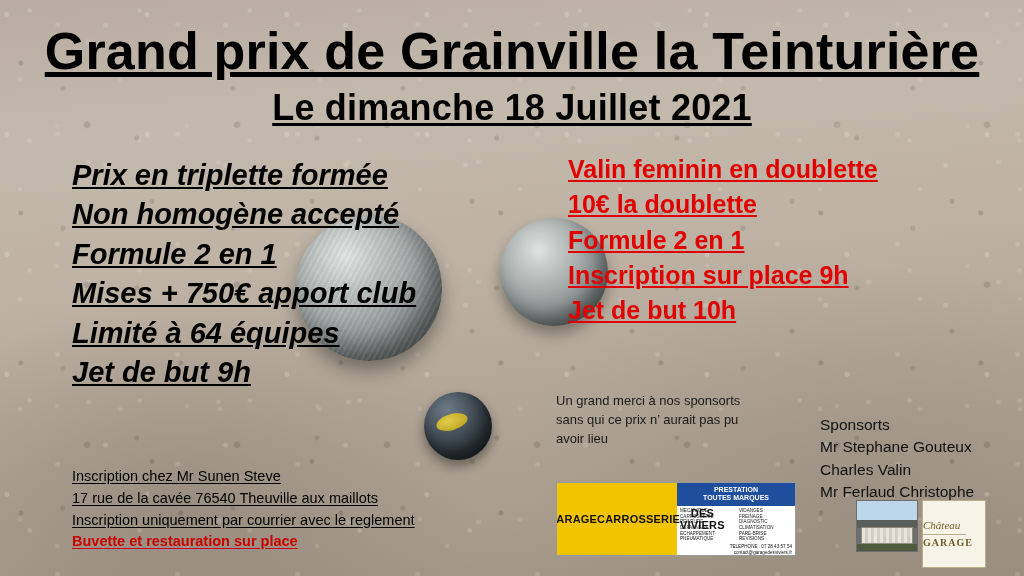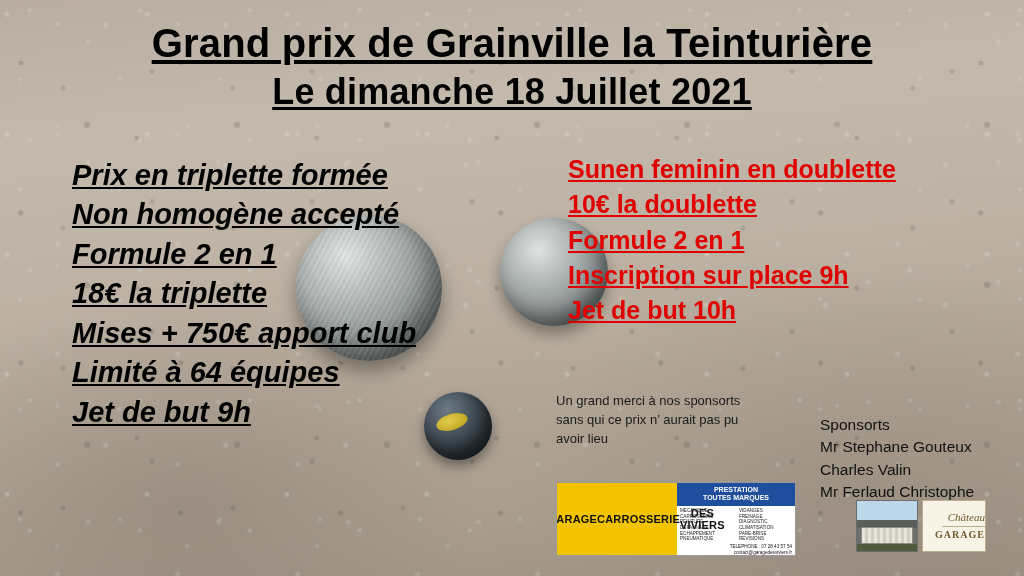"Grand prix de Grainville la" .title-line { font-size: 40px -> 52px }
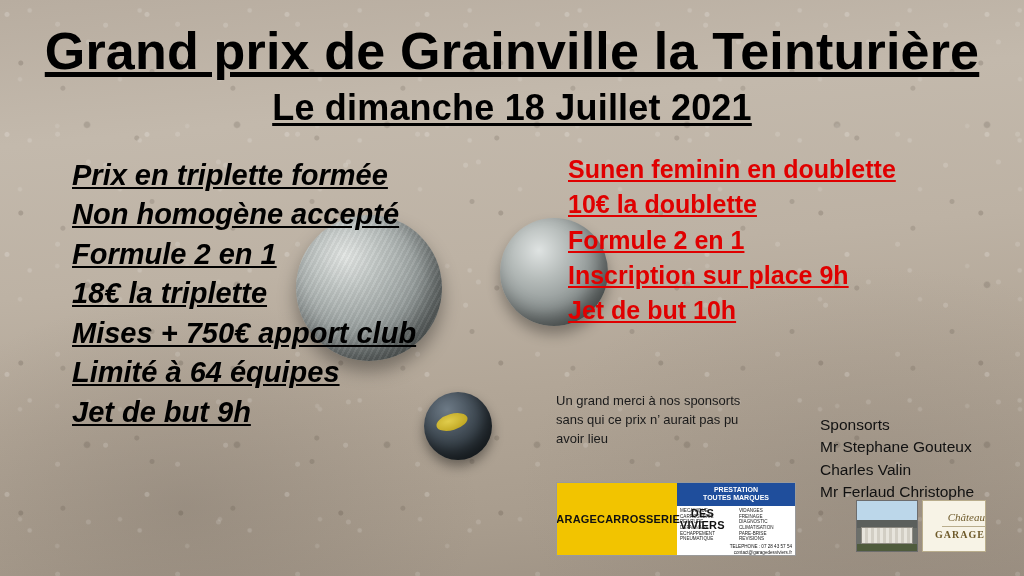"Sunen feminin en doublette" div.right-line { text: Sunen -> Valin }
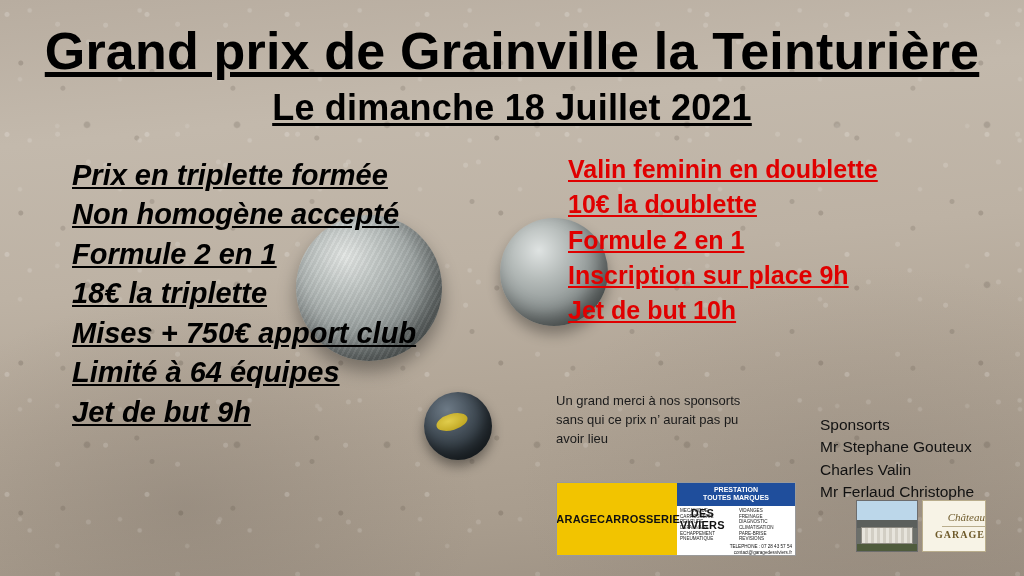"18€ la triplette" div.left-line { html: <div>18€ la triplette</div> -> none }
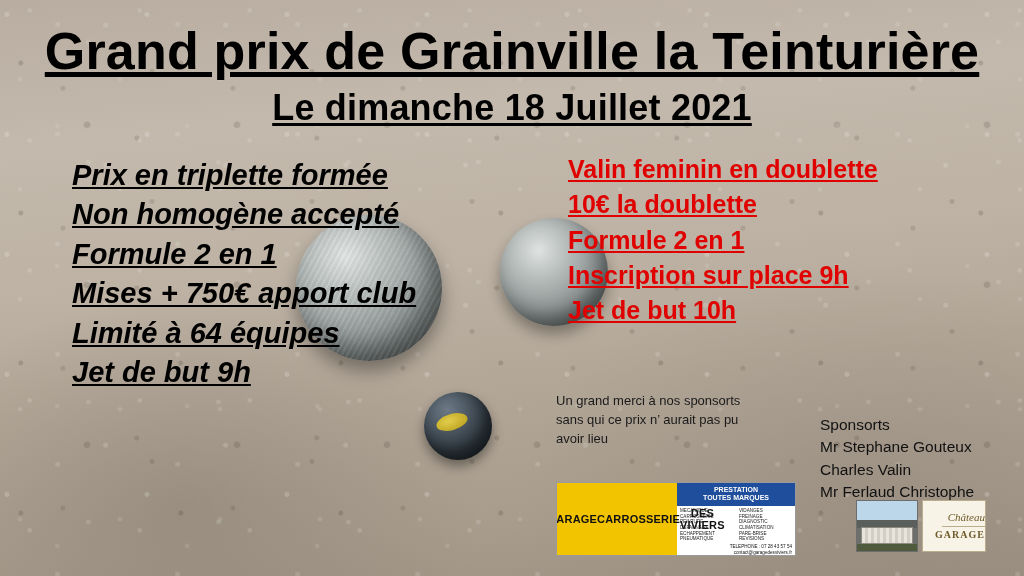"Inscription chez Mr Sunen Steve" div { html: none -> <div> <div>Inscription chez Mr Sunen Steve</div> <div>17 rue de la cavée 76540 Theuville aux maillots</div> <div>Inscription uniquement par courrier avec le reglement</div> <div>Buvette et restauration sur place</div> </div> }
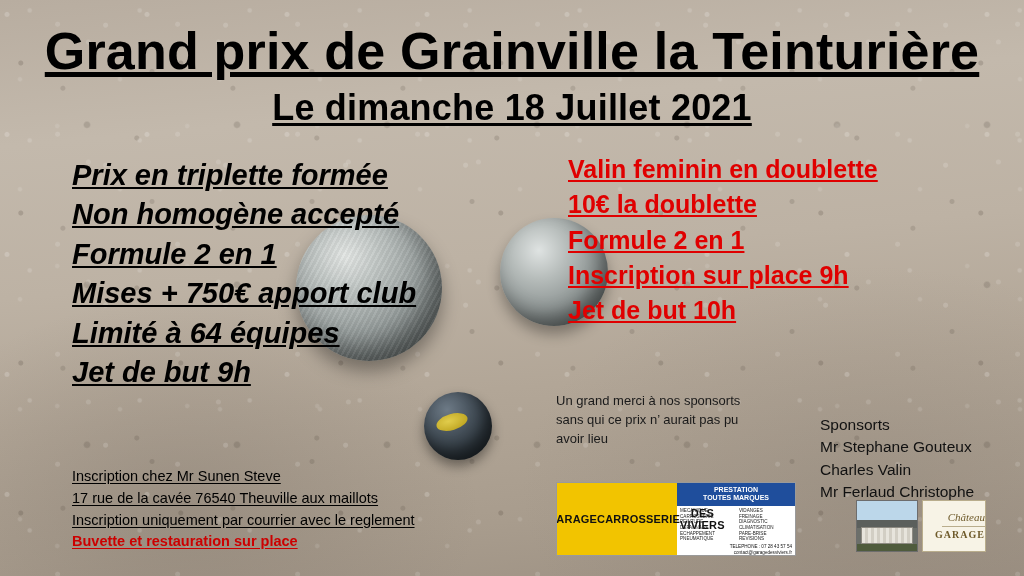"Château" #sponsor-valin { align-items: flex-end -> flex-start; height: 52px -> 68px }
